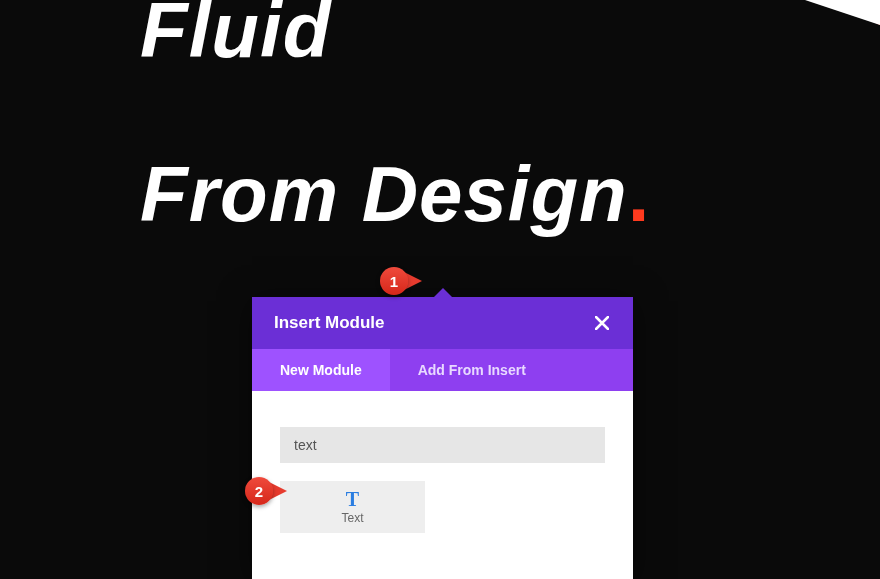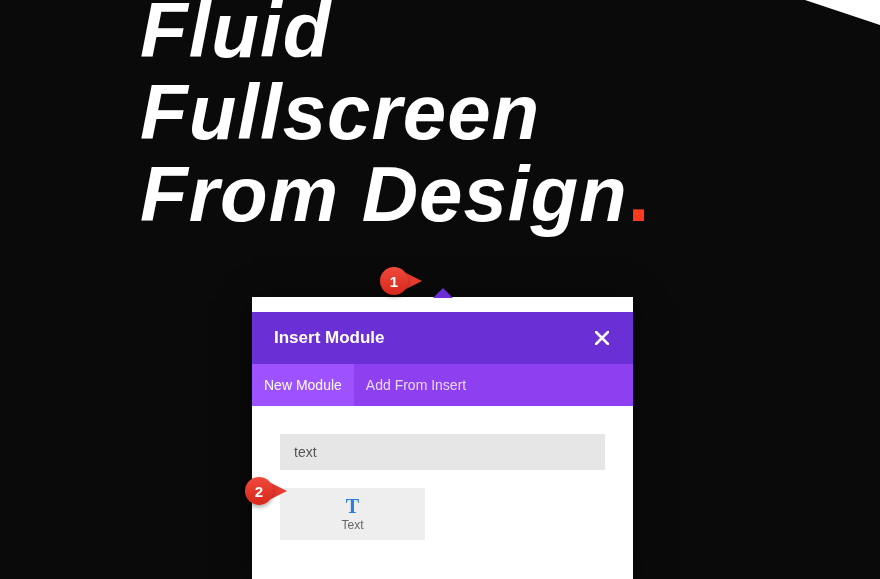"Fullscreen" span { html: <span>Fullscreen</span> -> none }
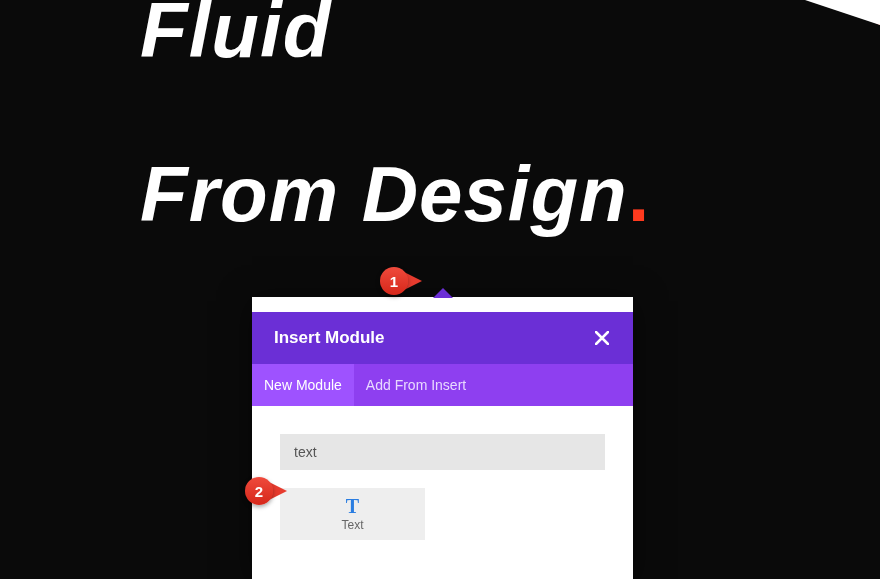"Insert Module" .modal-header { margin-top: 15px -> none }
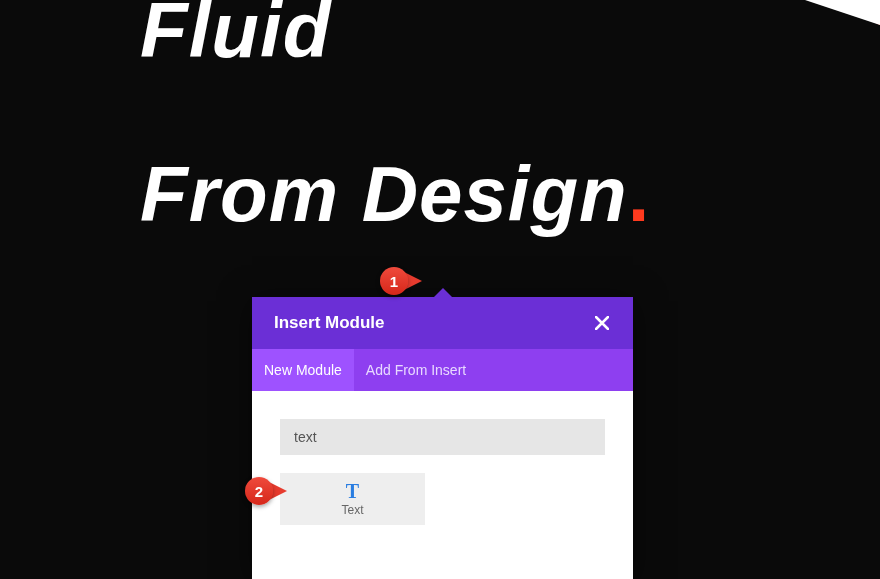"New Module" .tab { font-weight: 400 -> 700; padding: 13px 12px -> 13px 28px }
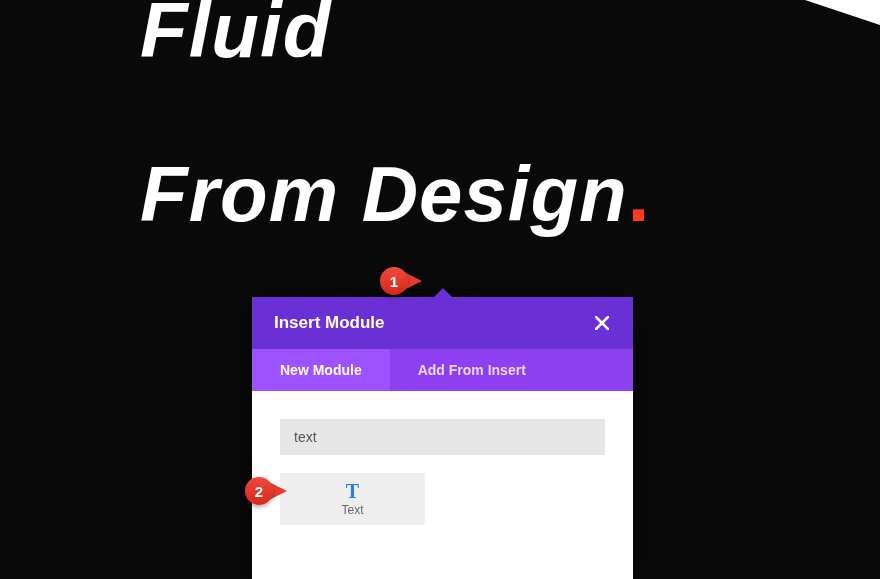"text" .modal-body { padding: 28px 28px 20px 28px -> 36px 28px 20px 28px }
